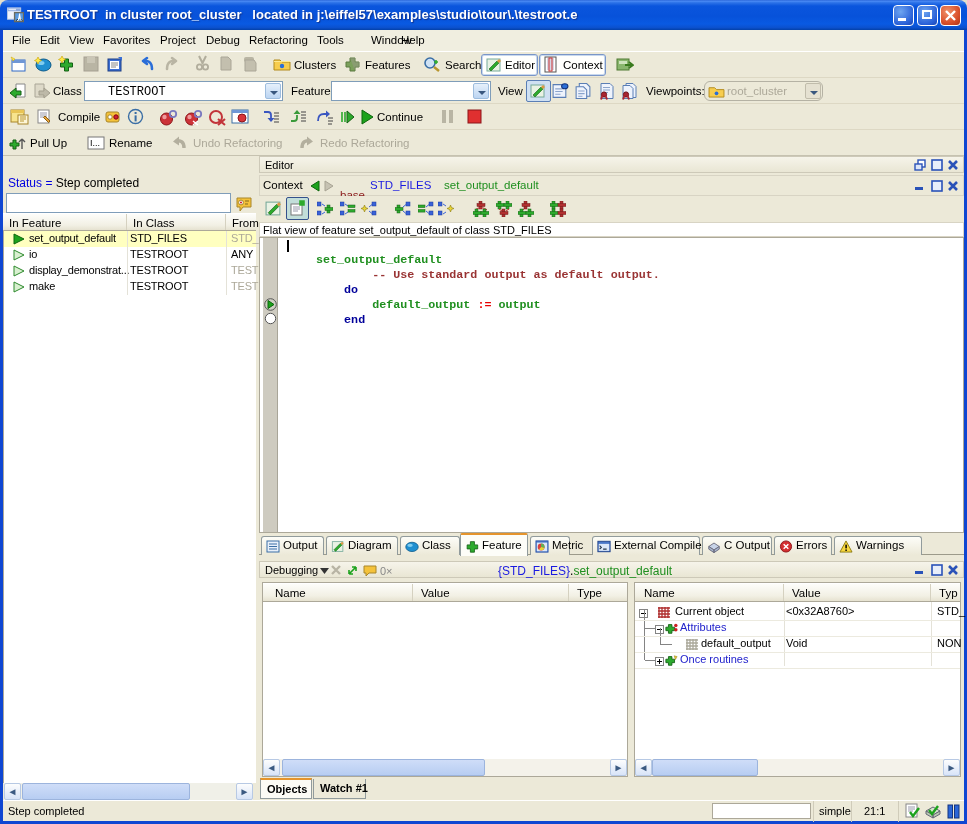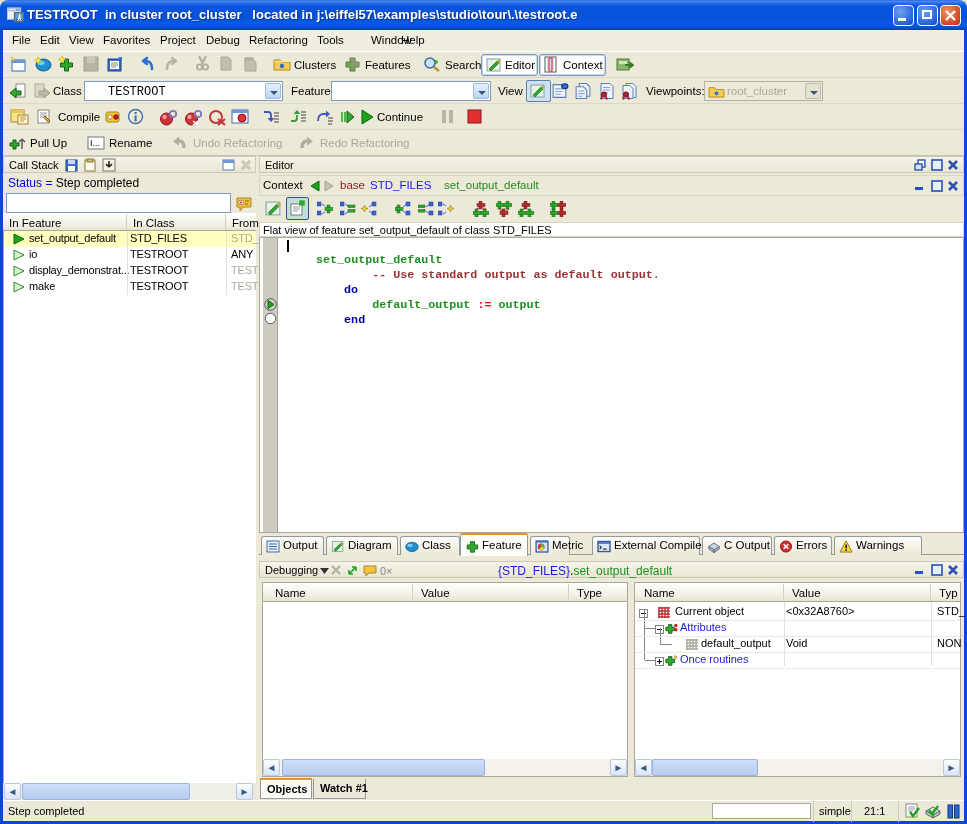"root_cluster" .combo.dis { border-radius: none -> 6px }
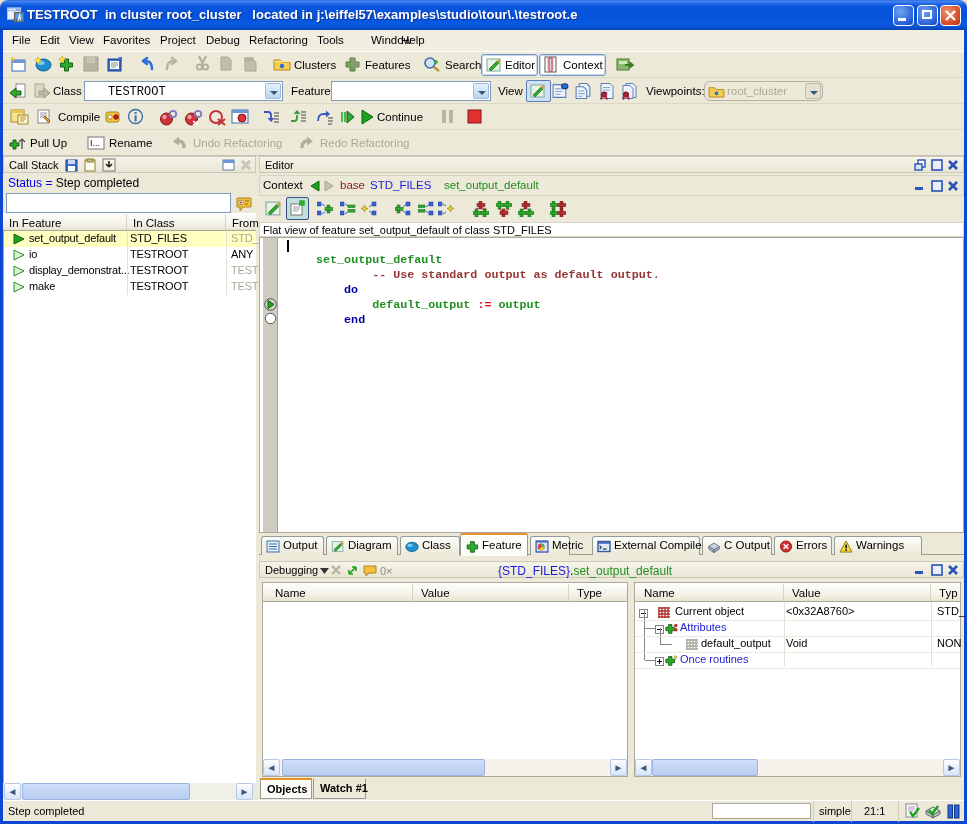"Call Stack" div.ptitle { html: <div> <span>Call Stack</span> <svg> <rect></rect> <rect></rect> <rect></rect> </svg> <svg> <rect></rect> <rect></rect> </svg> <svg> <rect></rect> <path></path> </svg> <svg> <rect></rect> <rect></rect> </svg> <svg> <path></path> <path></path> </svg> </div> -> none }
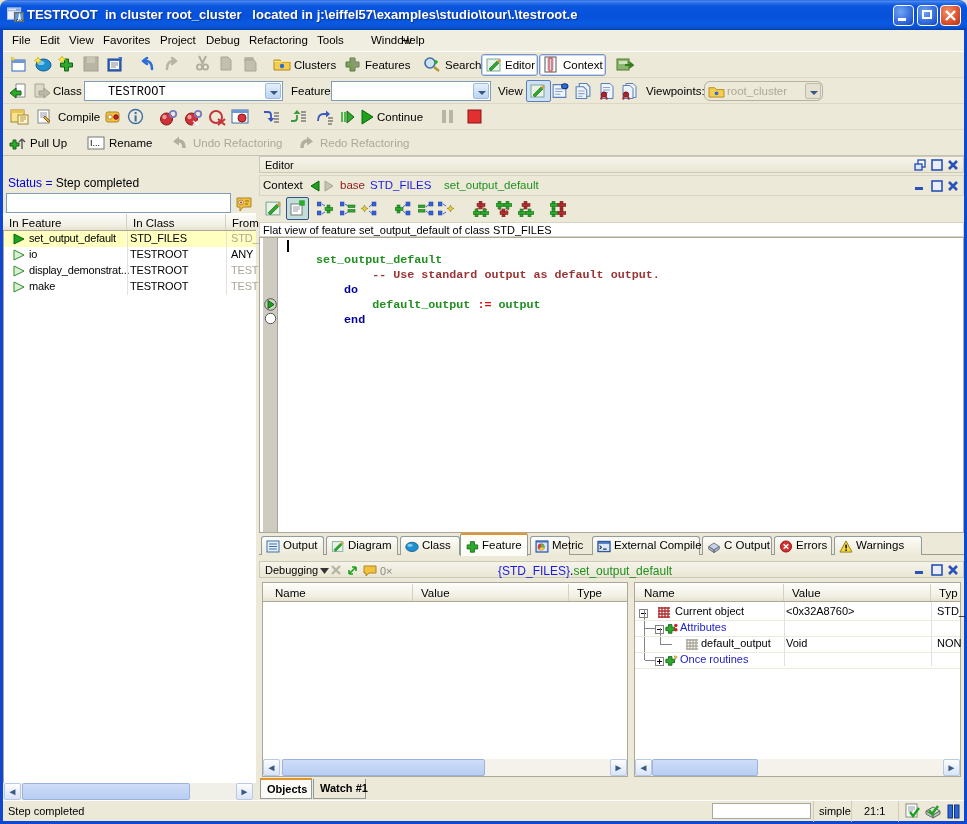"base" span.tlabel { top: 3px -> 13px }
